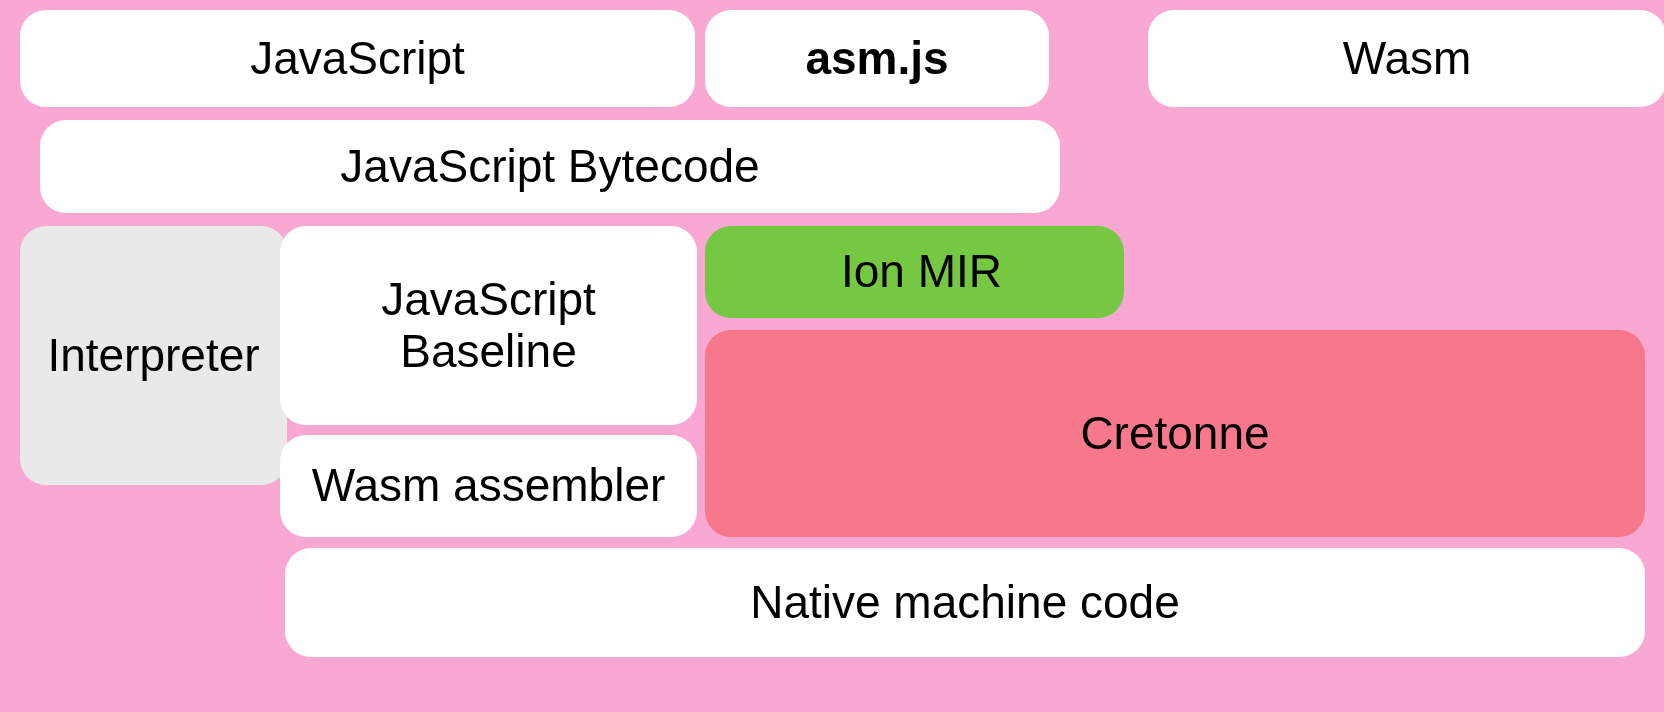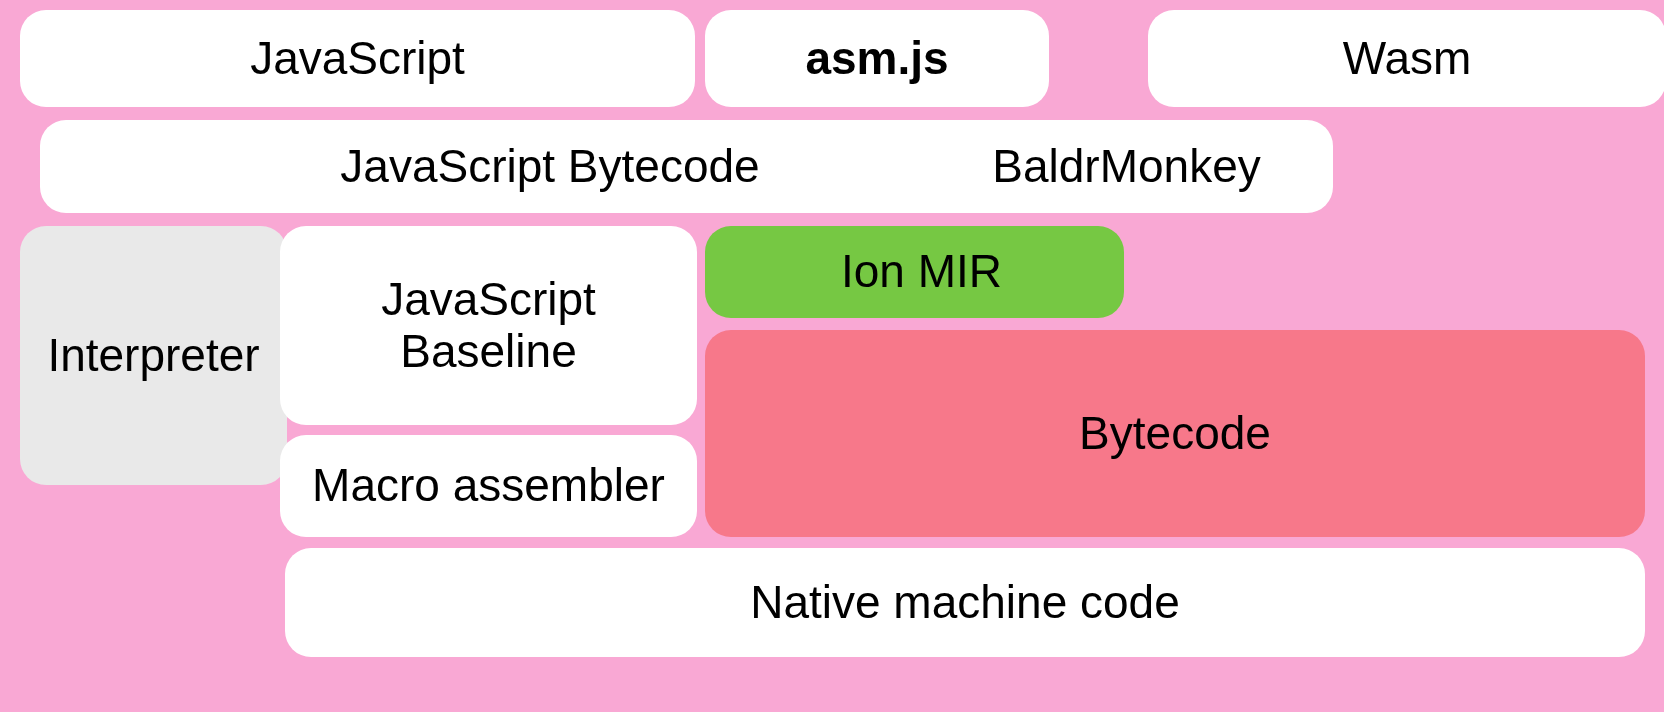"BaldrMonkey" div.node { html: <div>BaldrMonkey</div> -> none }
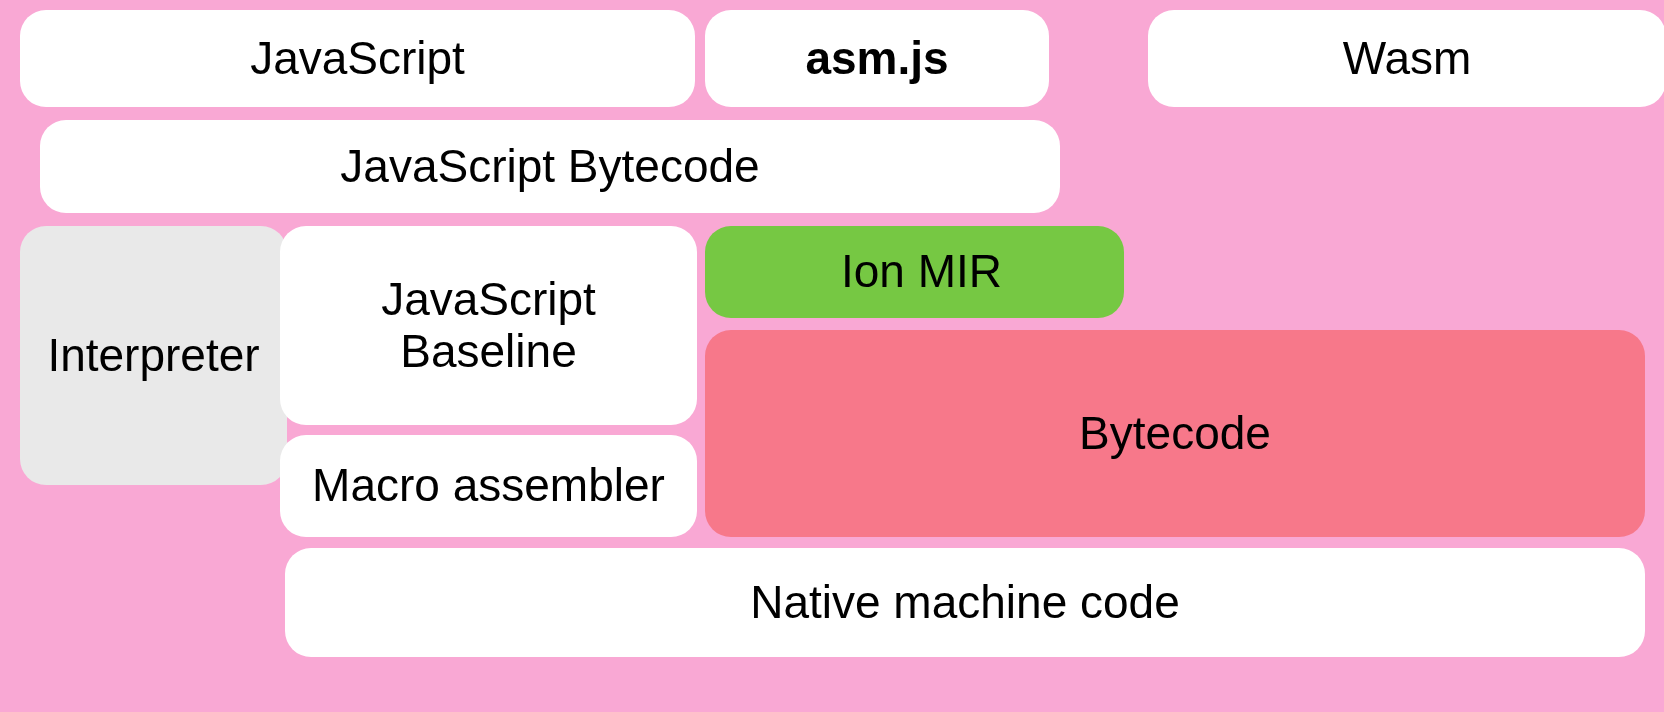"Bytecode" div.node { text: Bytecode -> Cretonne }
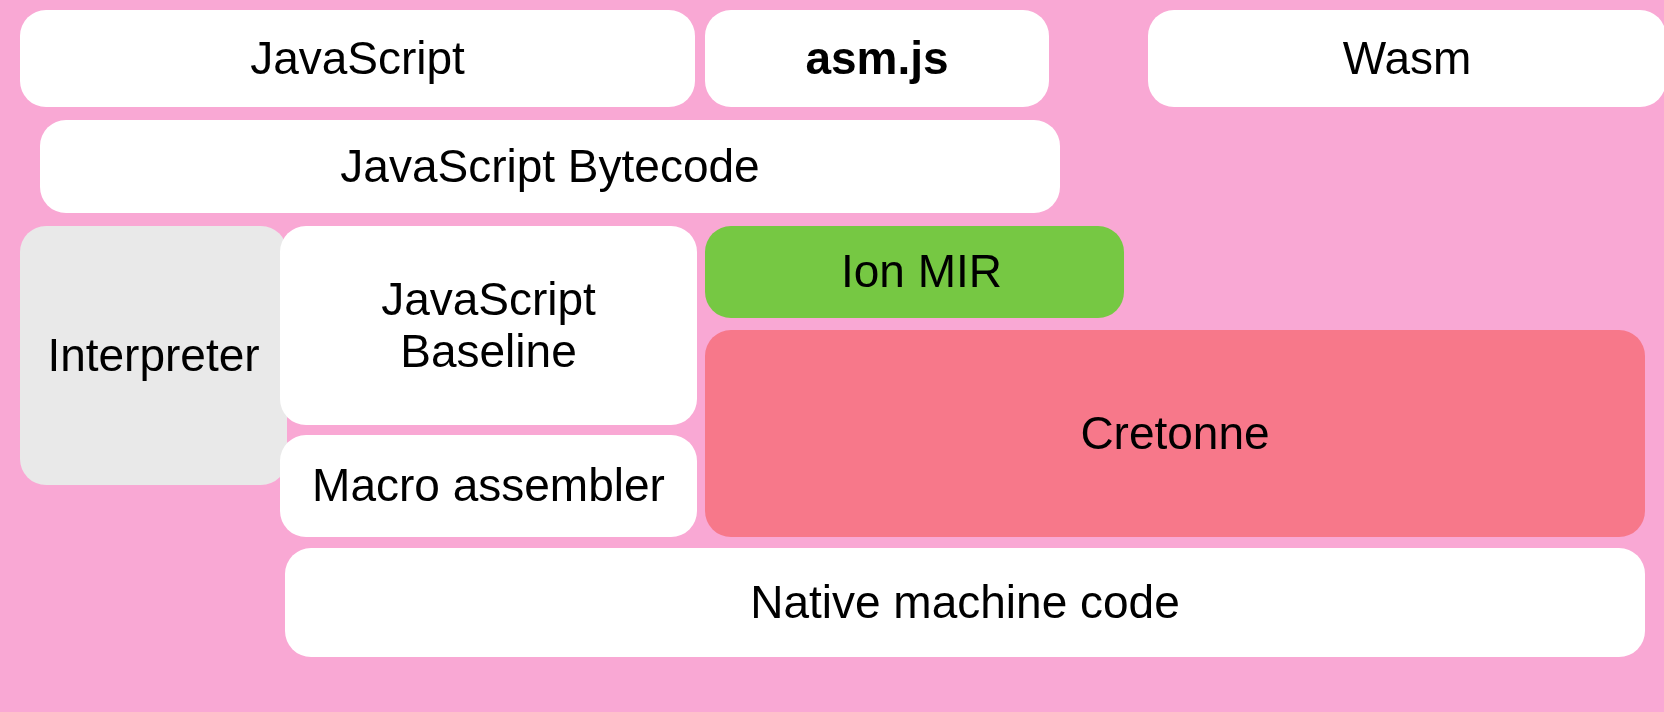"Macro assembler" div.node { text: Macro -> Wasm }
